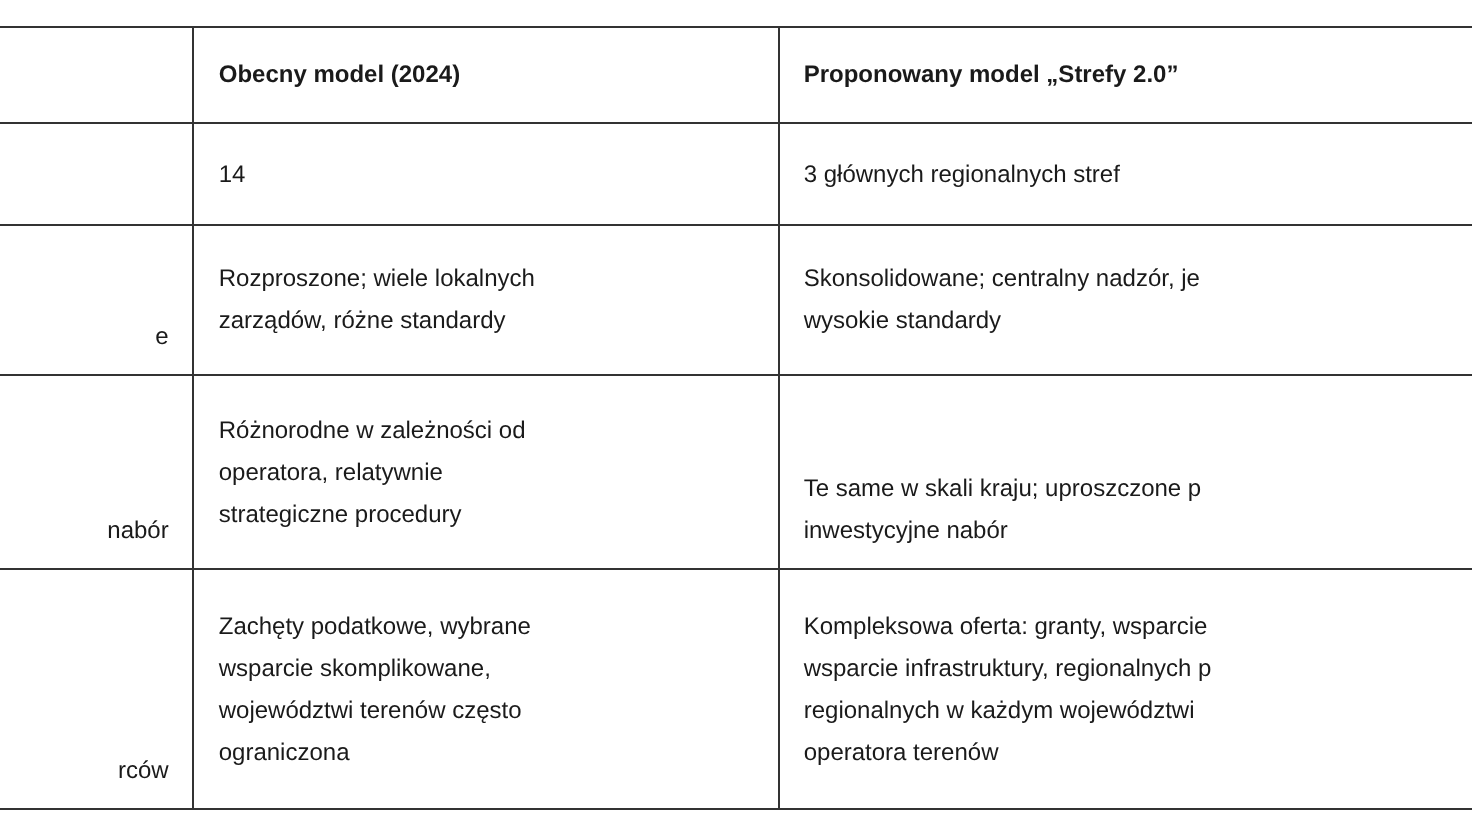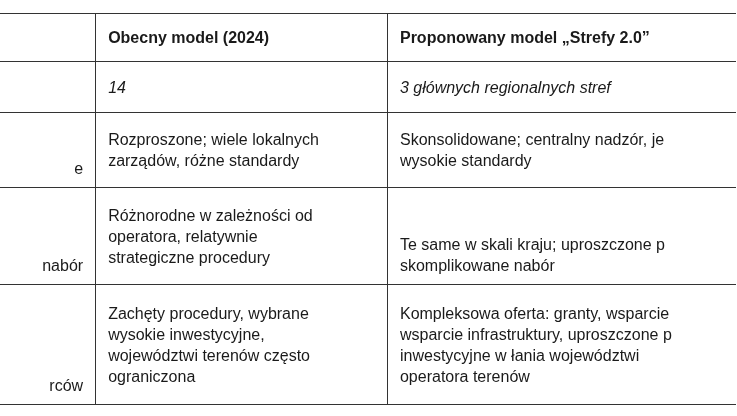"Obecny model (2024)" td, th { font-size: 16px -> 12px }
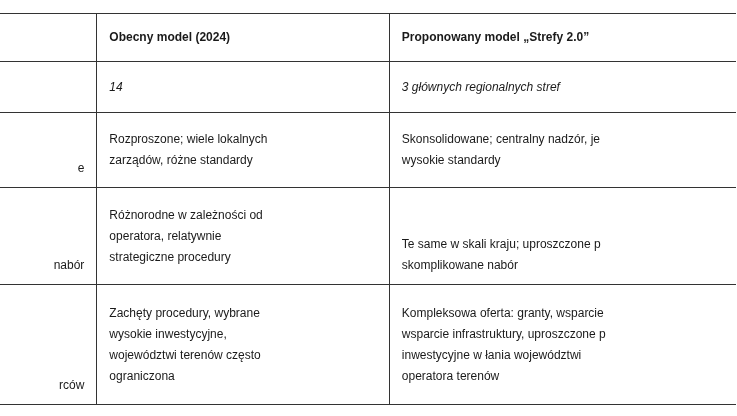"14" tr.r1 { font-style: italic -> none }
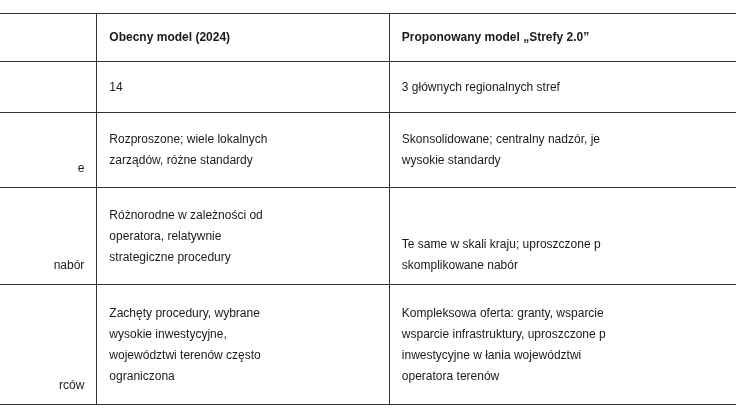"skomplikowane nabór" span.line { text: skomplikowane -> inwestycyjne }
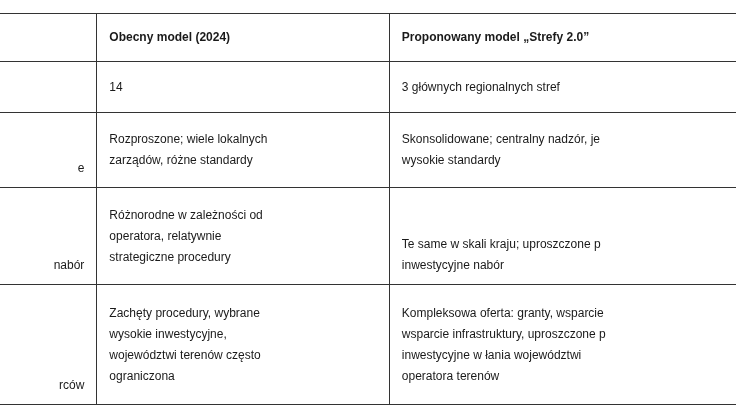"Zachęty procedury, wybrane" span.line { text: procedury -> podatkowe }
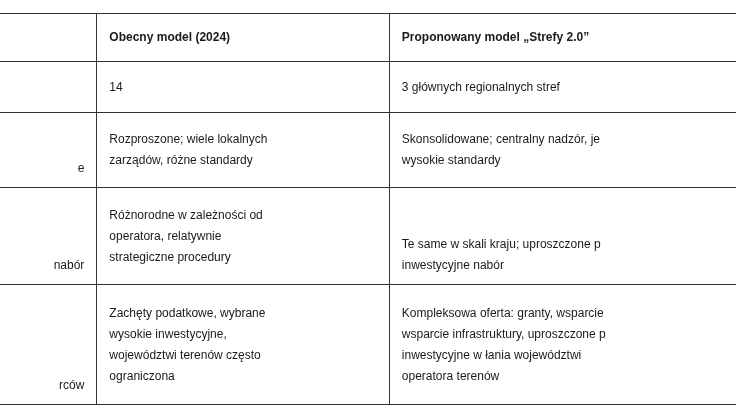"wysokie inwestycyjne," span.line { text: wysokie inwestycyjne -> wsparcie skomplikowane }
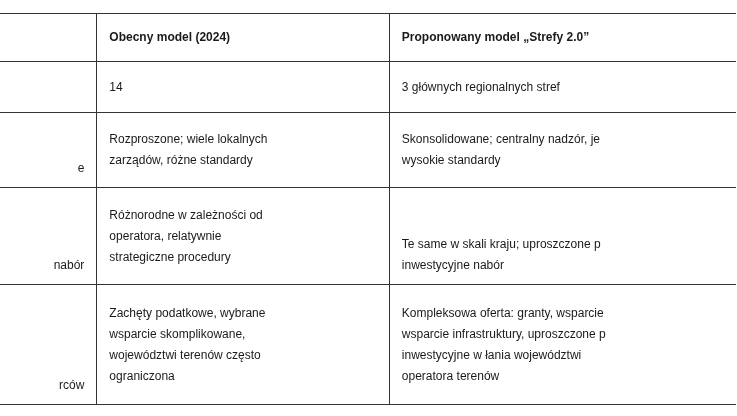"wsparcie infrastruktury, uproszczone p" span.line { text: uproszczone -> regionalnych }
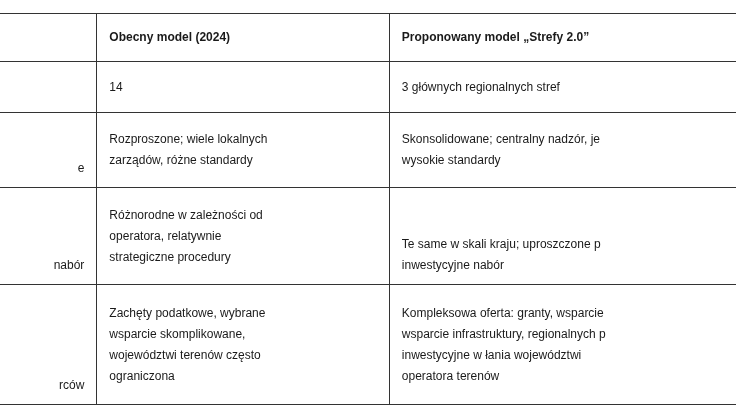"inwestycyjne w łania województwi" span.line { text: inwestycyjne w łania -> regionalnych w każdym }
